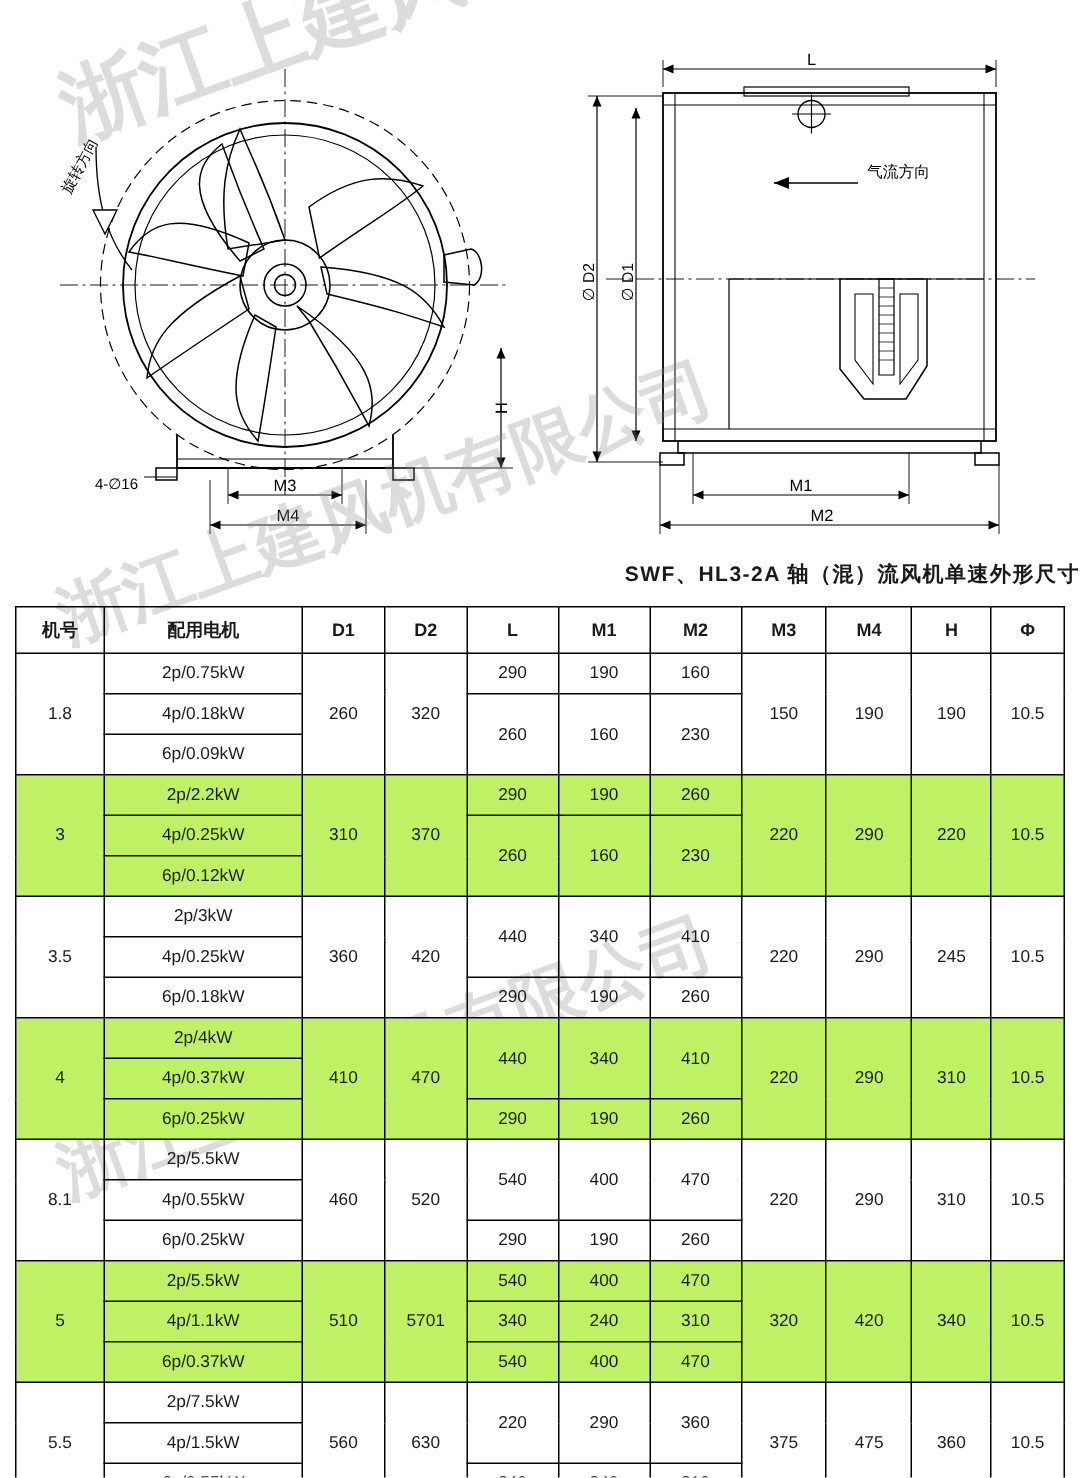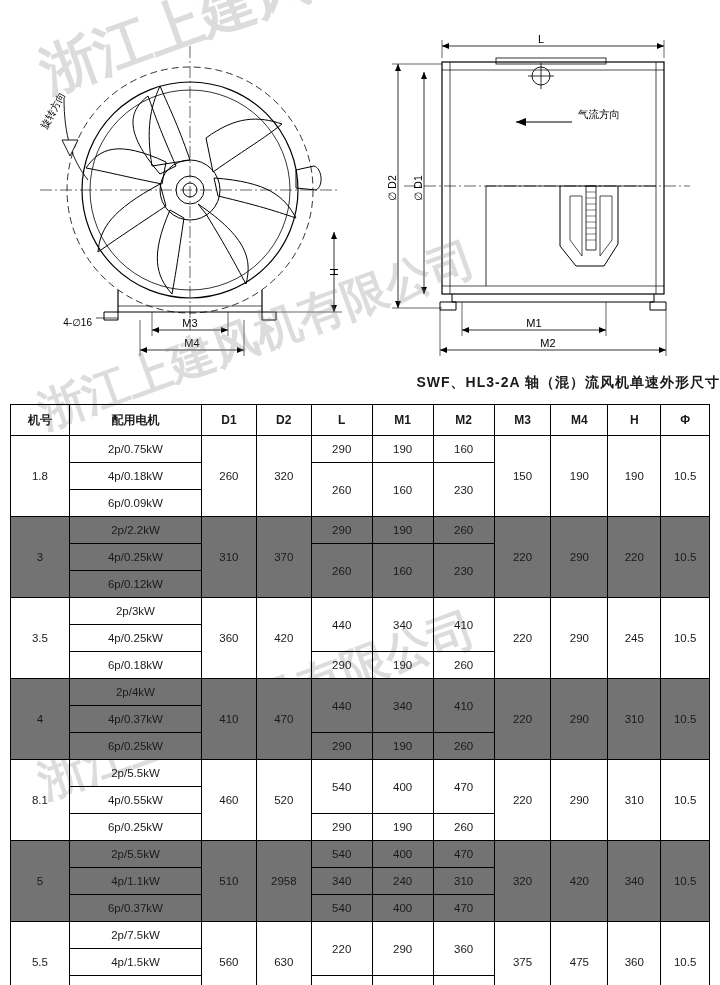"2p/2.2kW" tr.shade td { background: #737373 -> #bef264 }
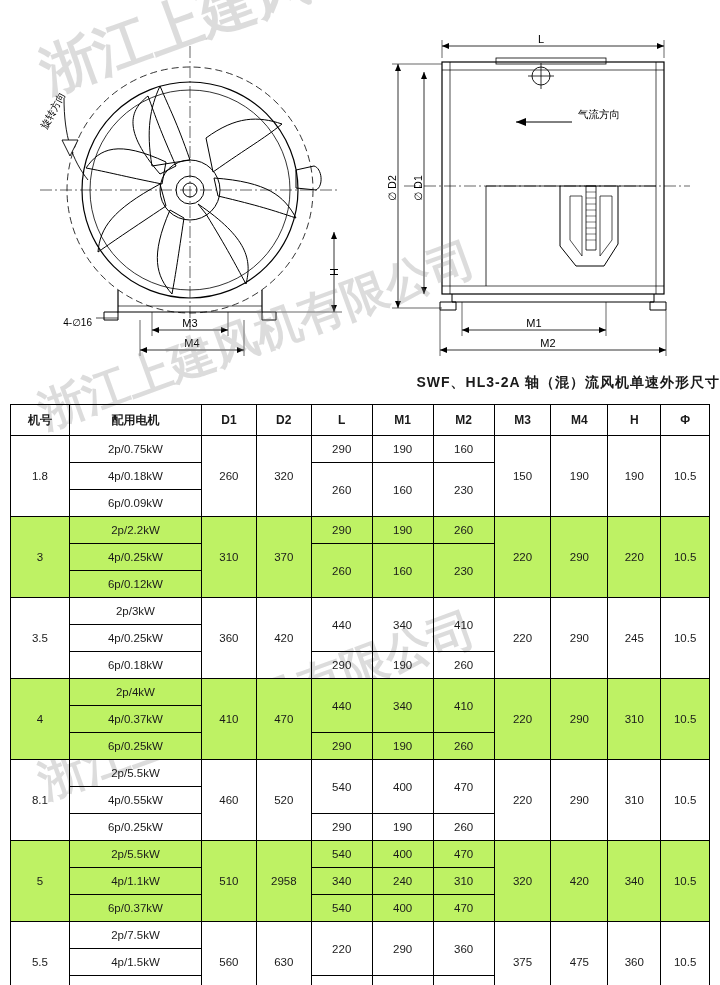"2958" td { text: 2958 -> 5701 }
